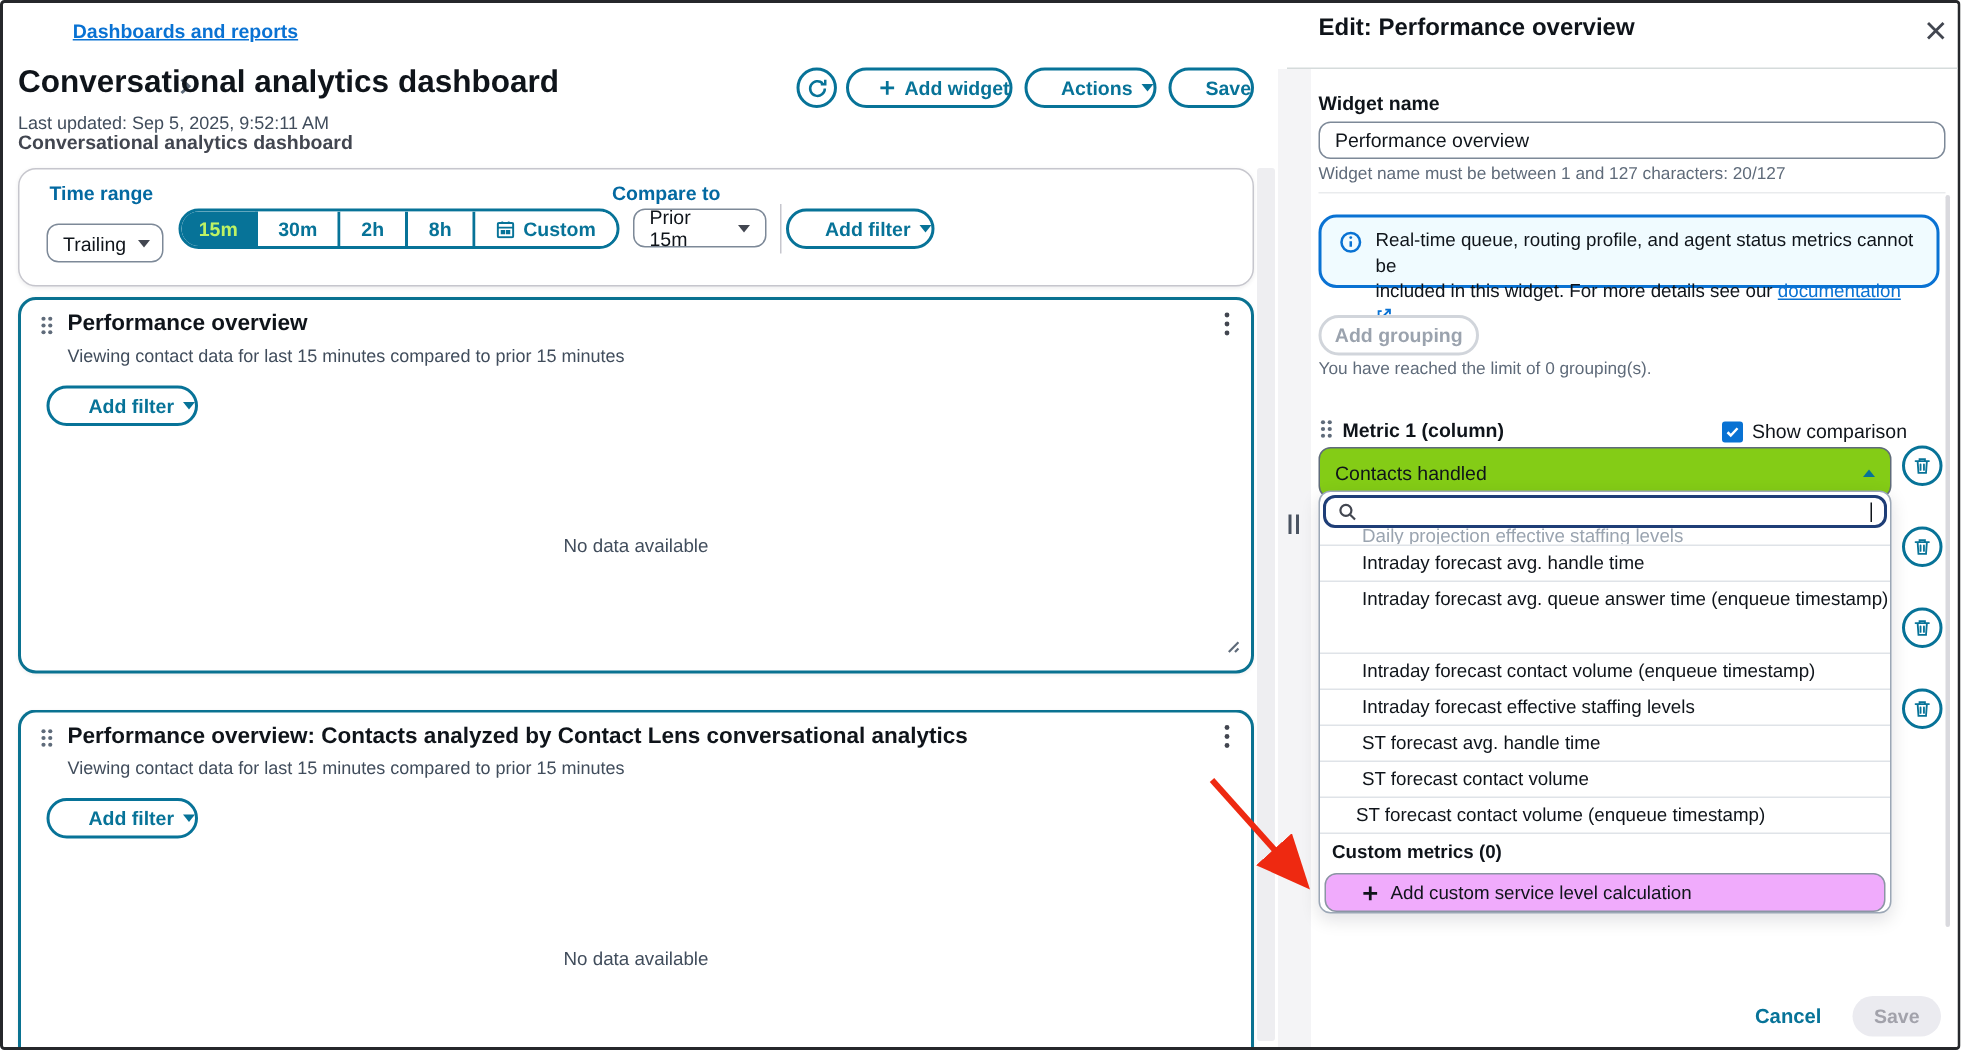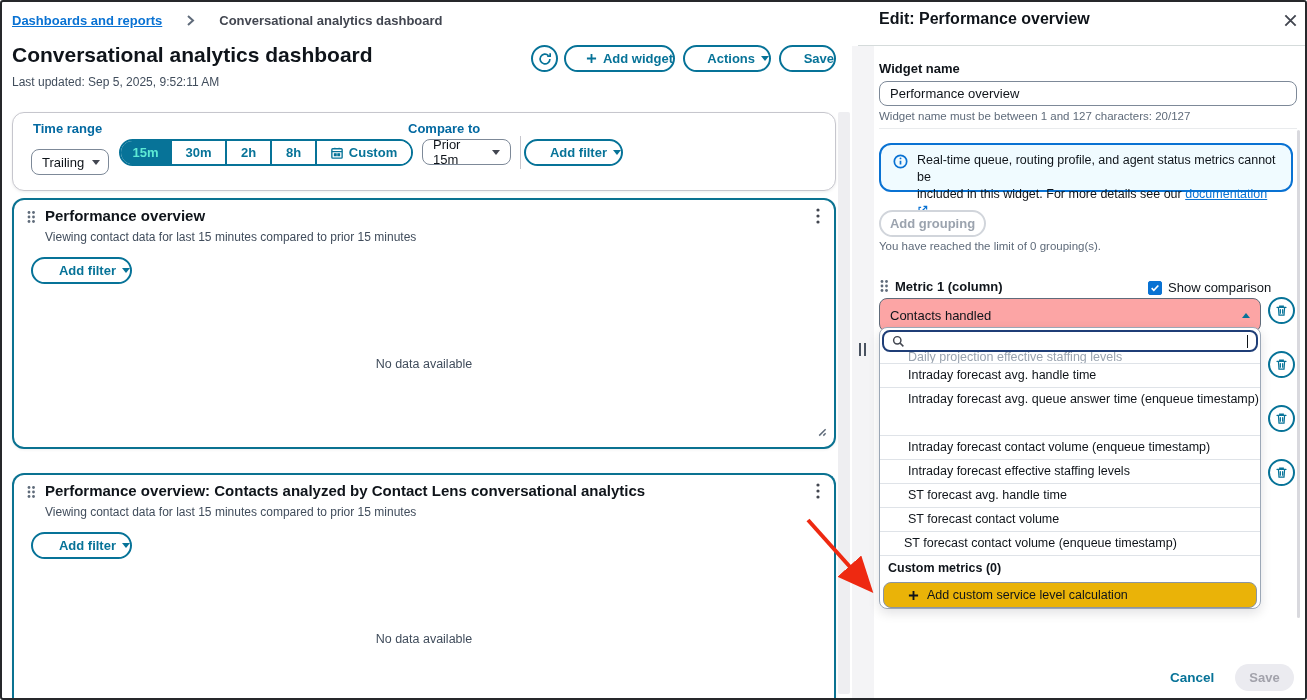"Dashboards and reports" .breadcrumb { flex-direction: none -> column }
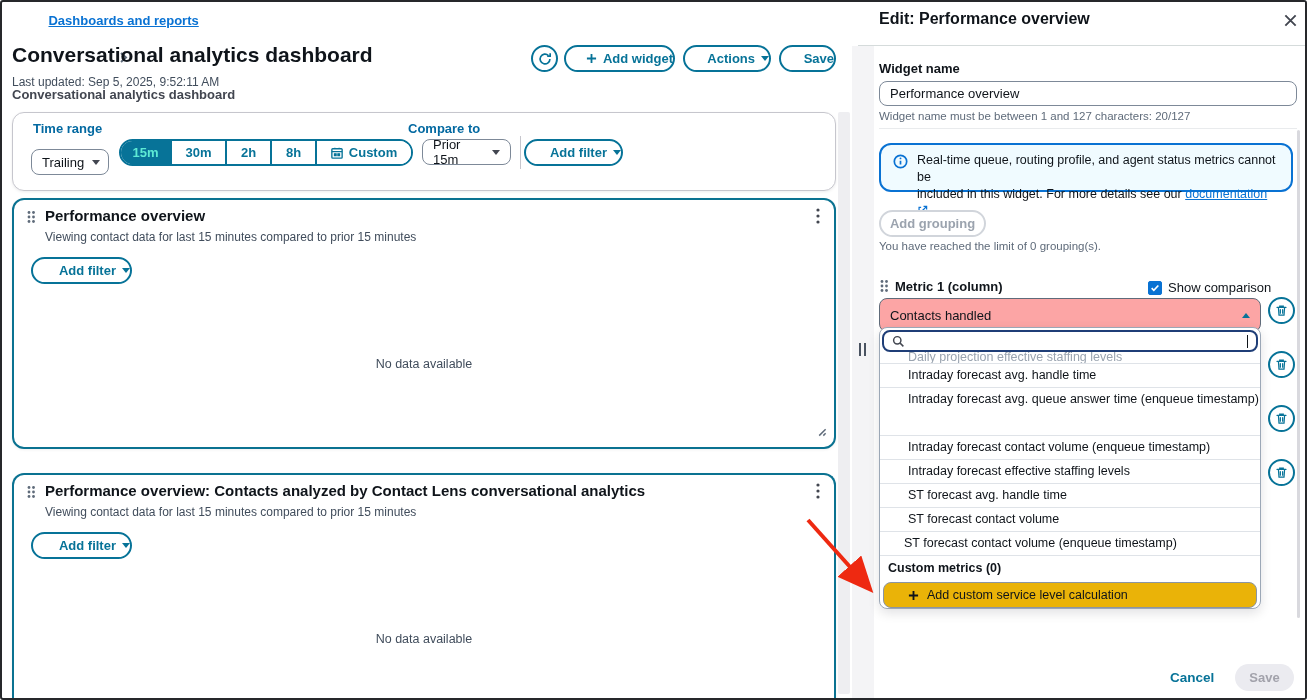"15m" .seg.selected { color: #5eead4 -> #bef264 }
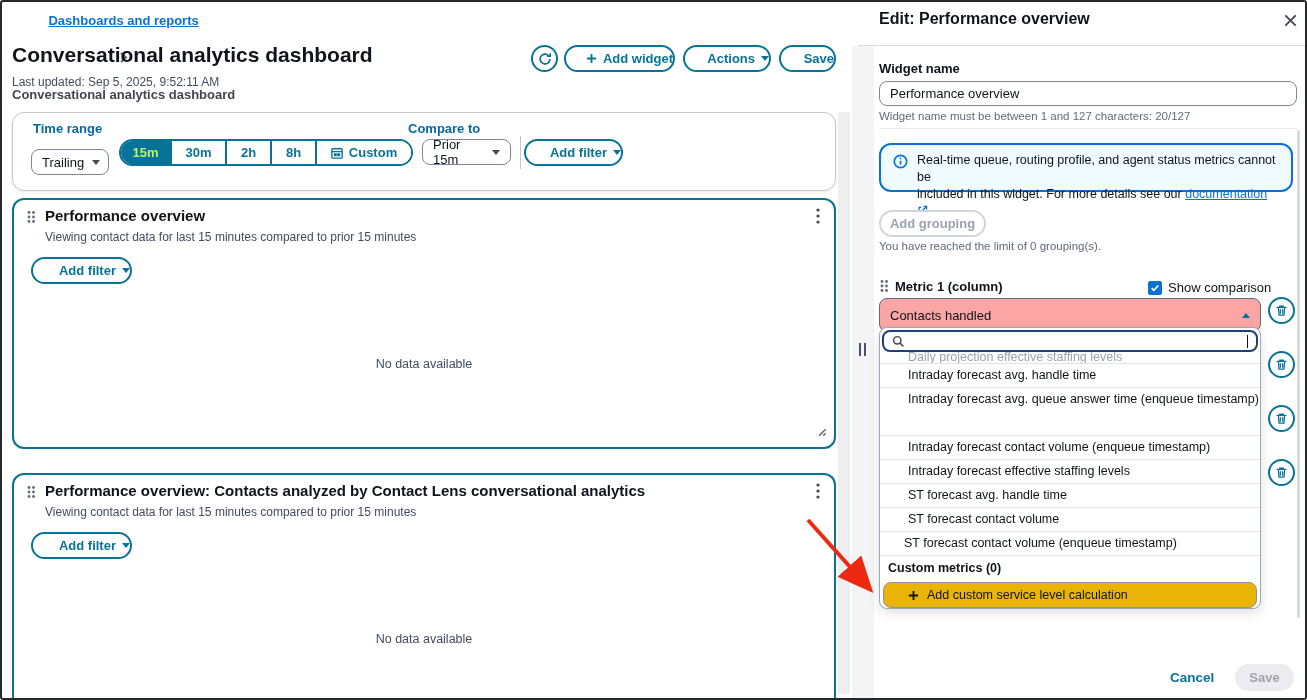"Contacts handled" .metric-select { background: #fca5a5 -> #84cc16 }
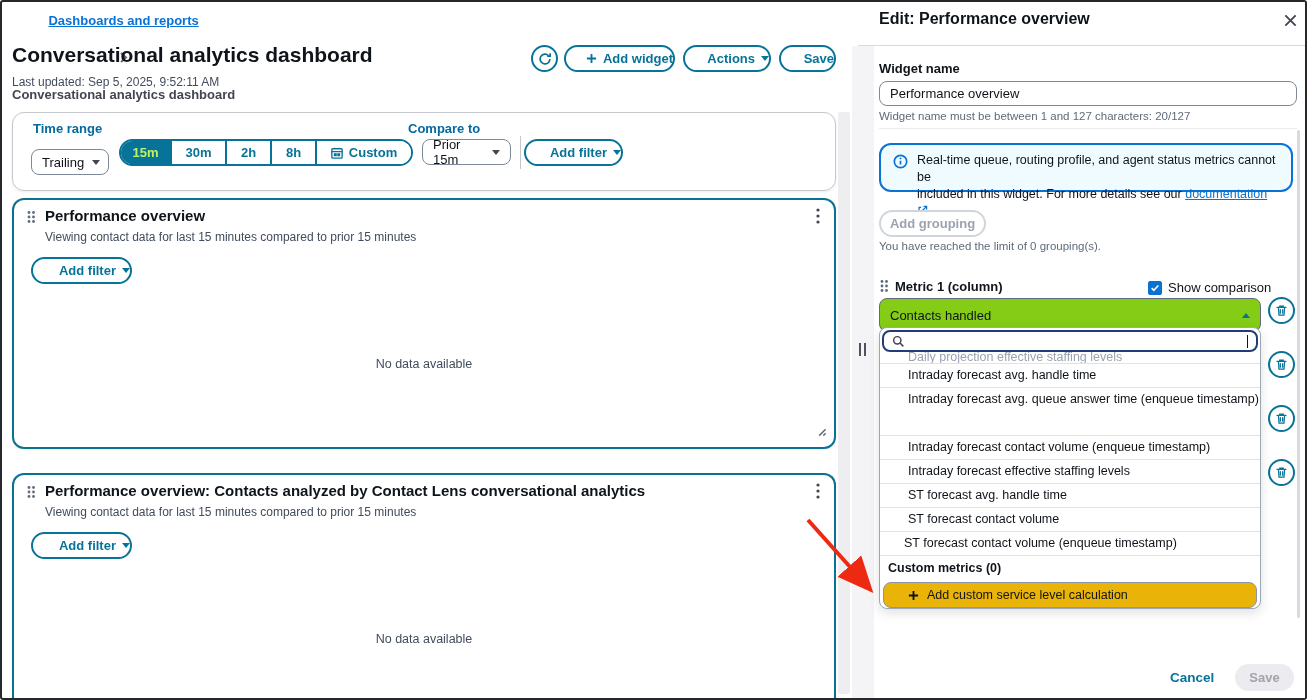"Add custom service level calculation" .dd-add { background: #eab308 -> #f0abfc }
